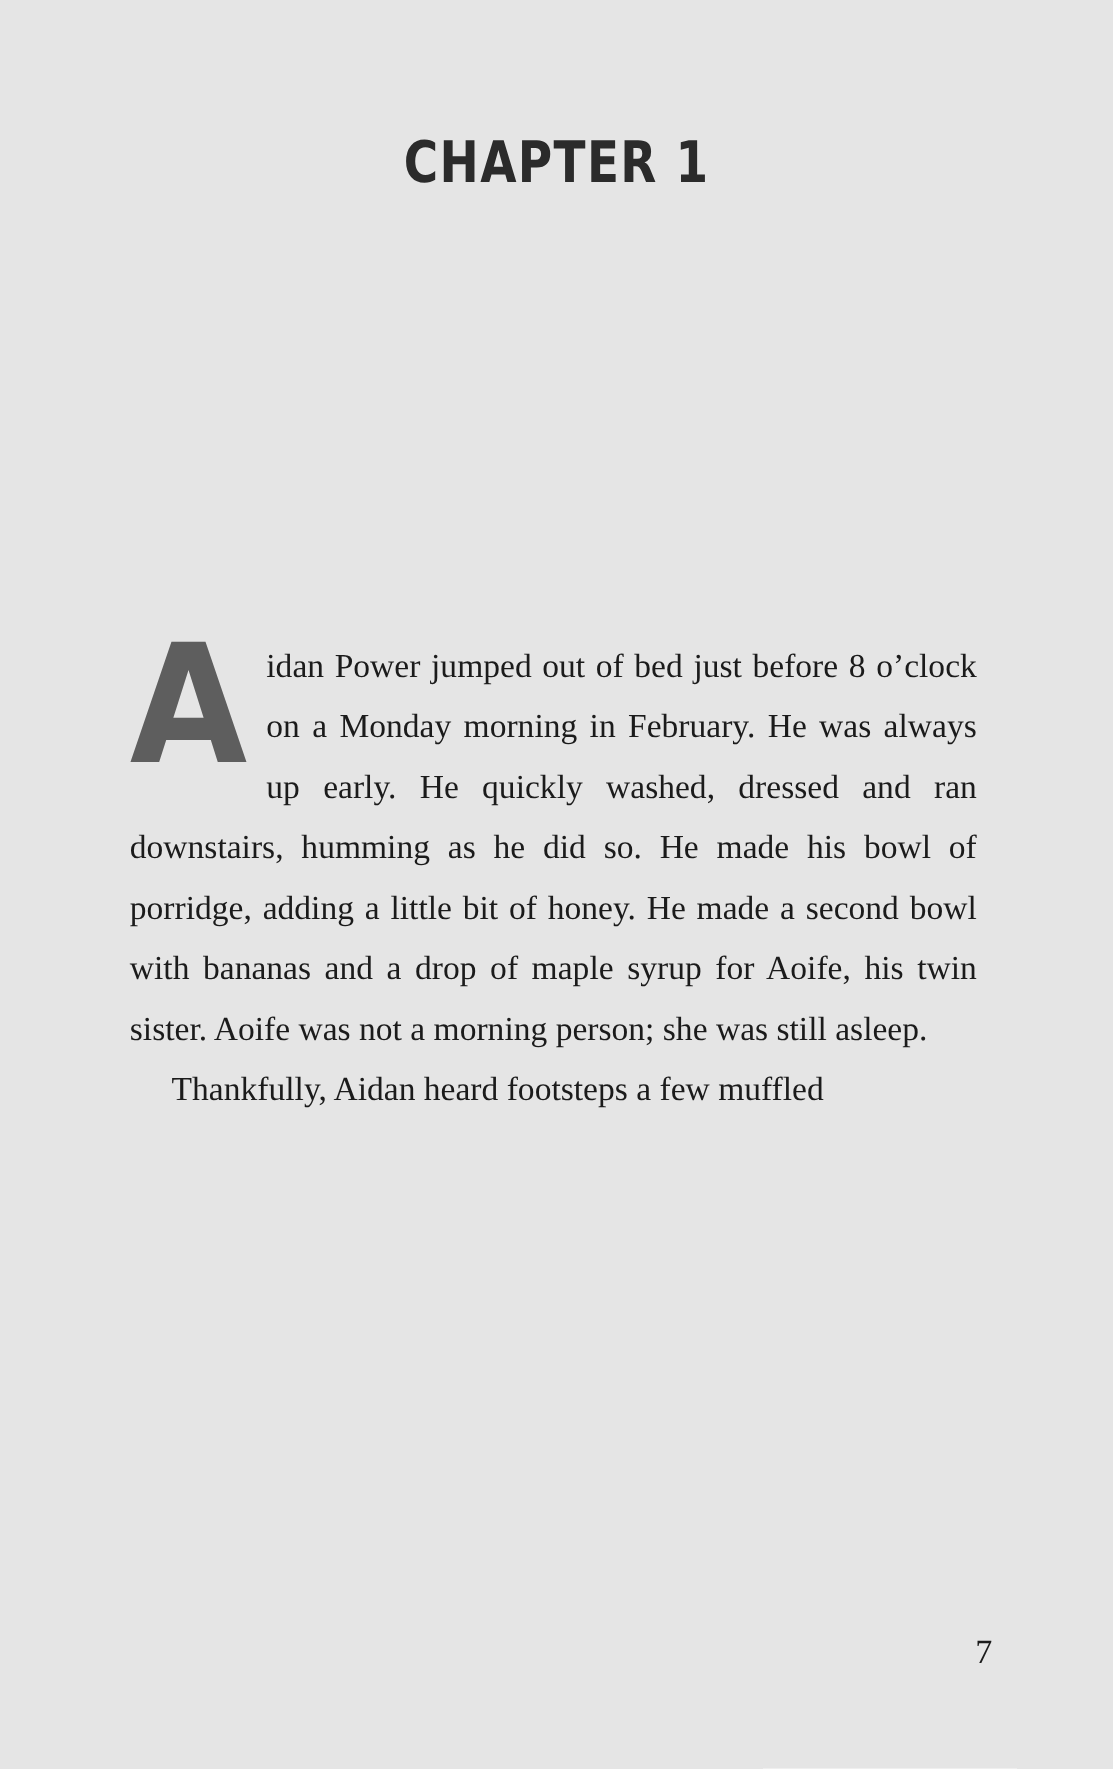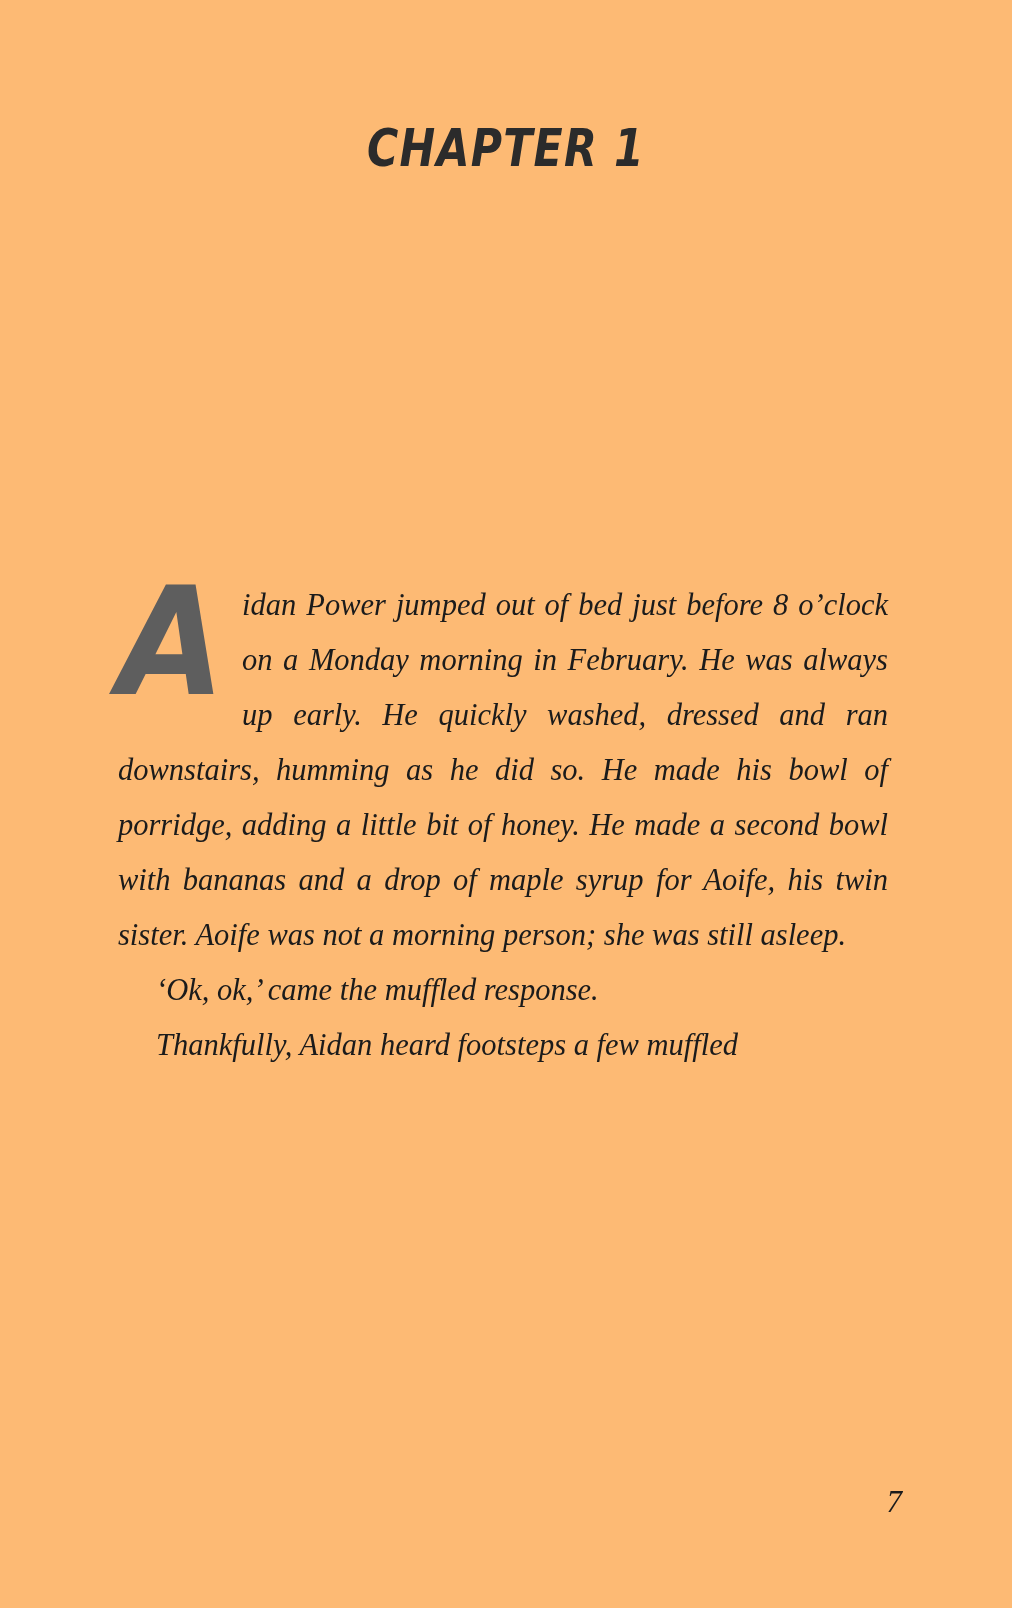"CHAPTER 1" .page { background: #fdba74 -> #e5e5e5; font-style: italic -> none }
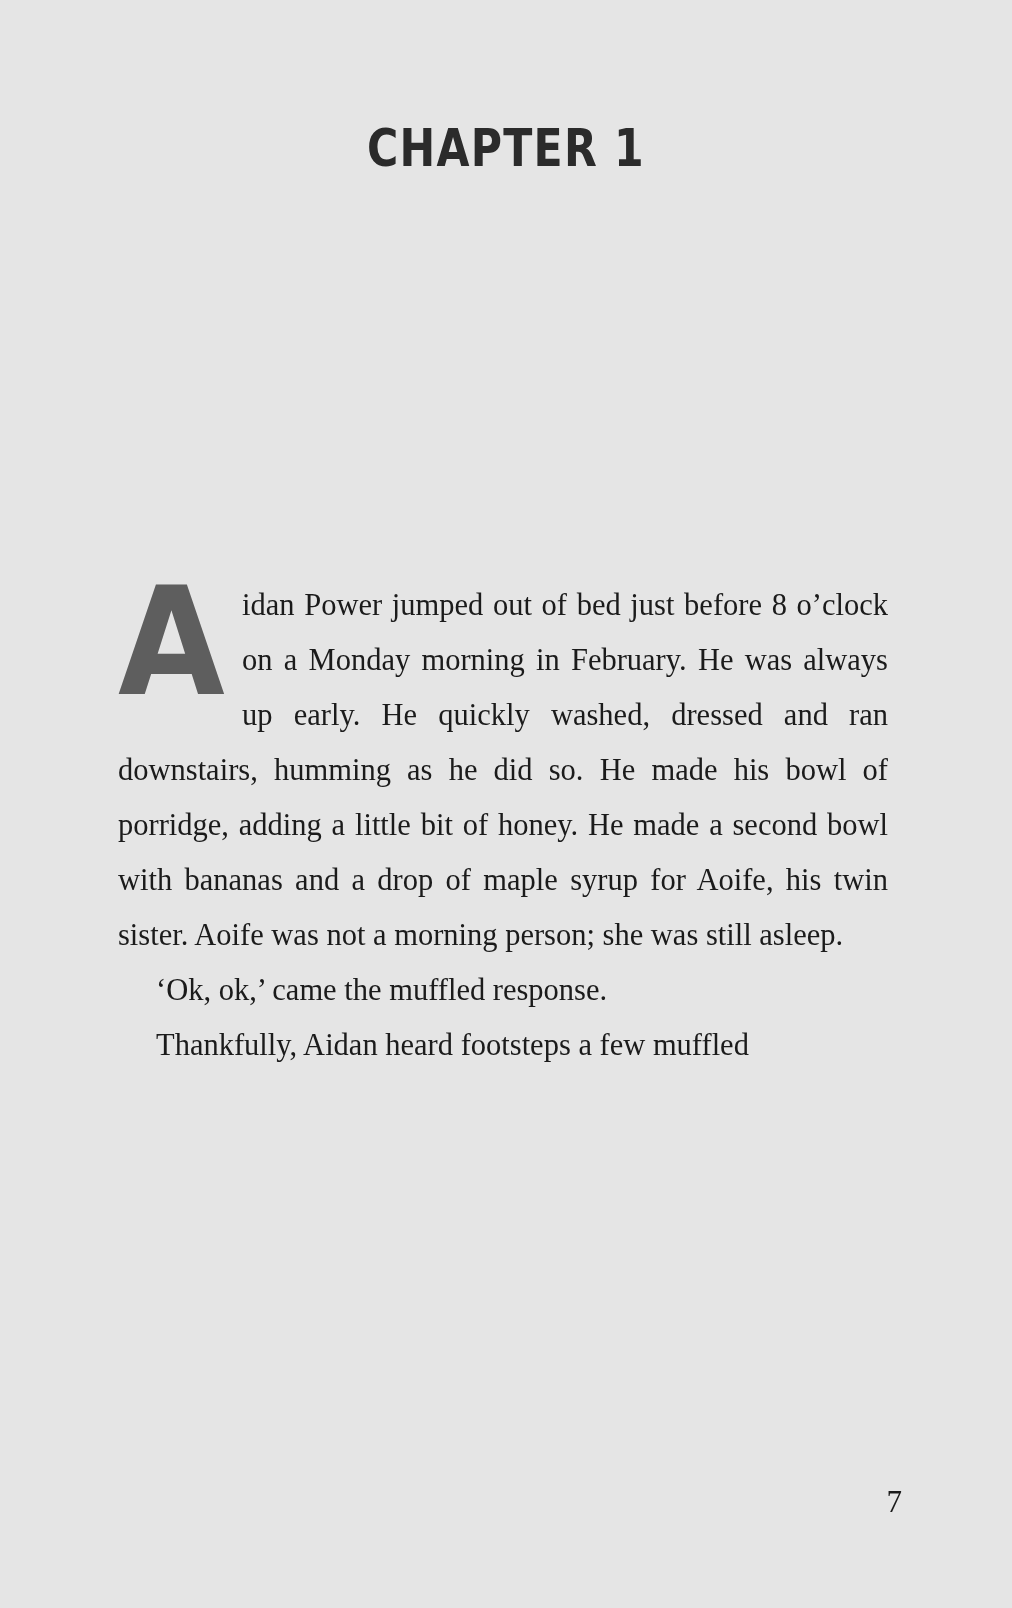"‘Ok, ok,’ came the muffled" p.para { html: <p>‘Ok, ok,’ came the muffled response.</p> -> none }
